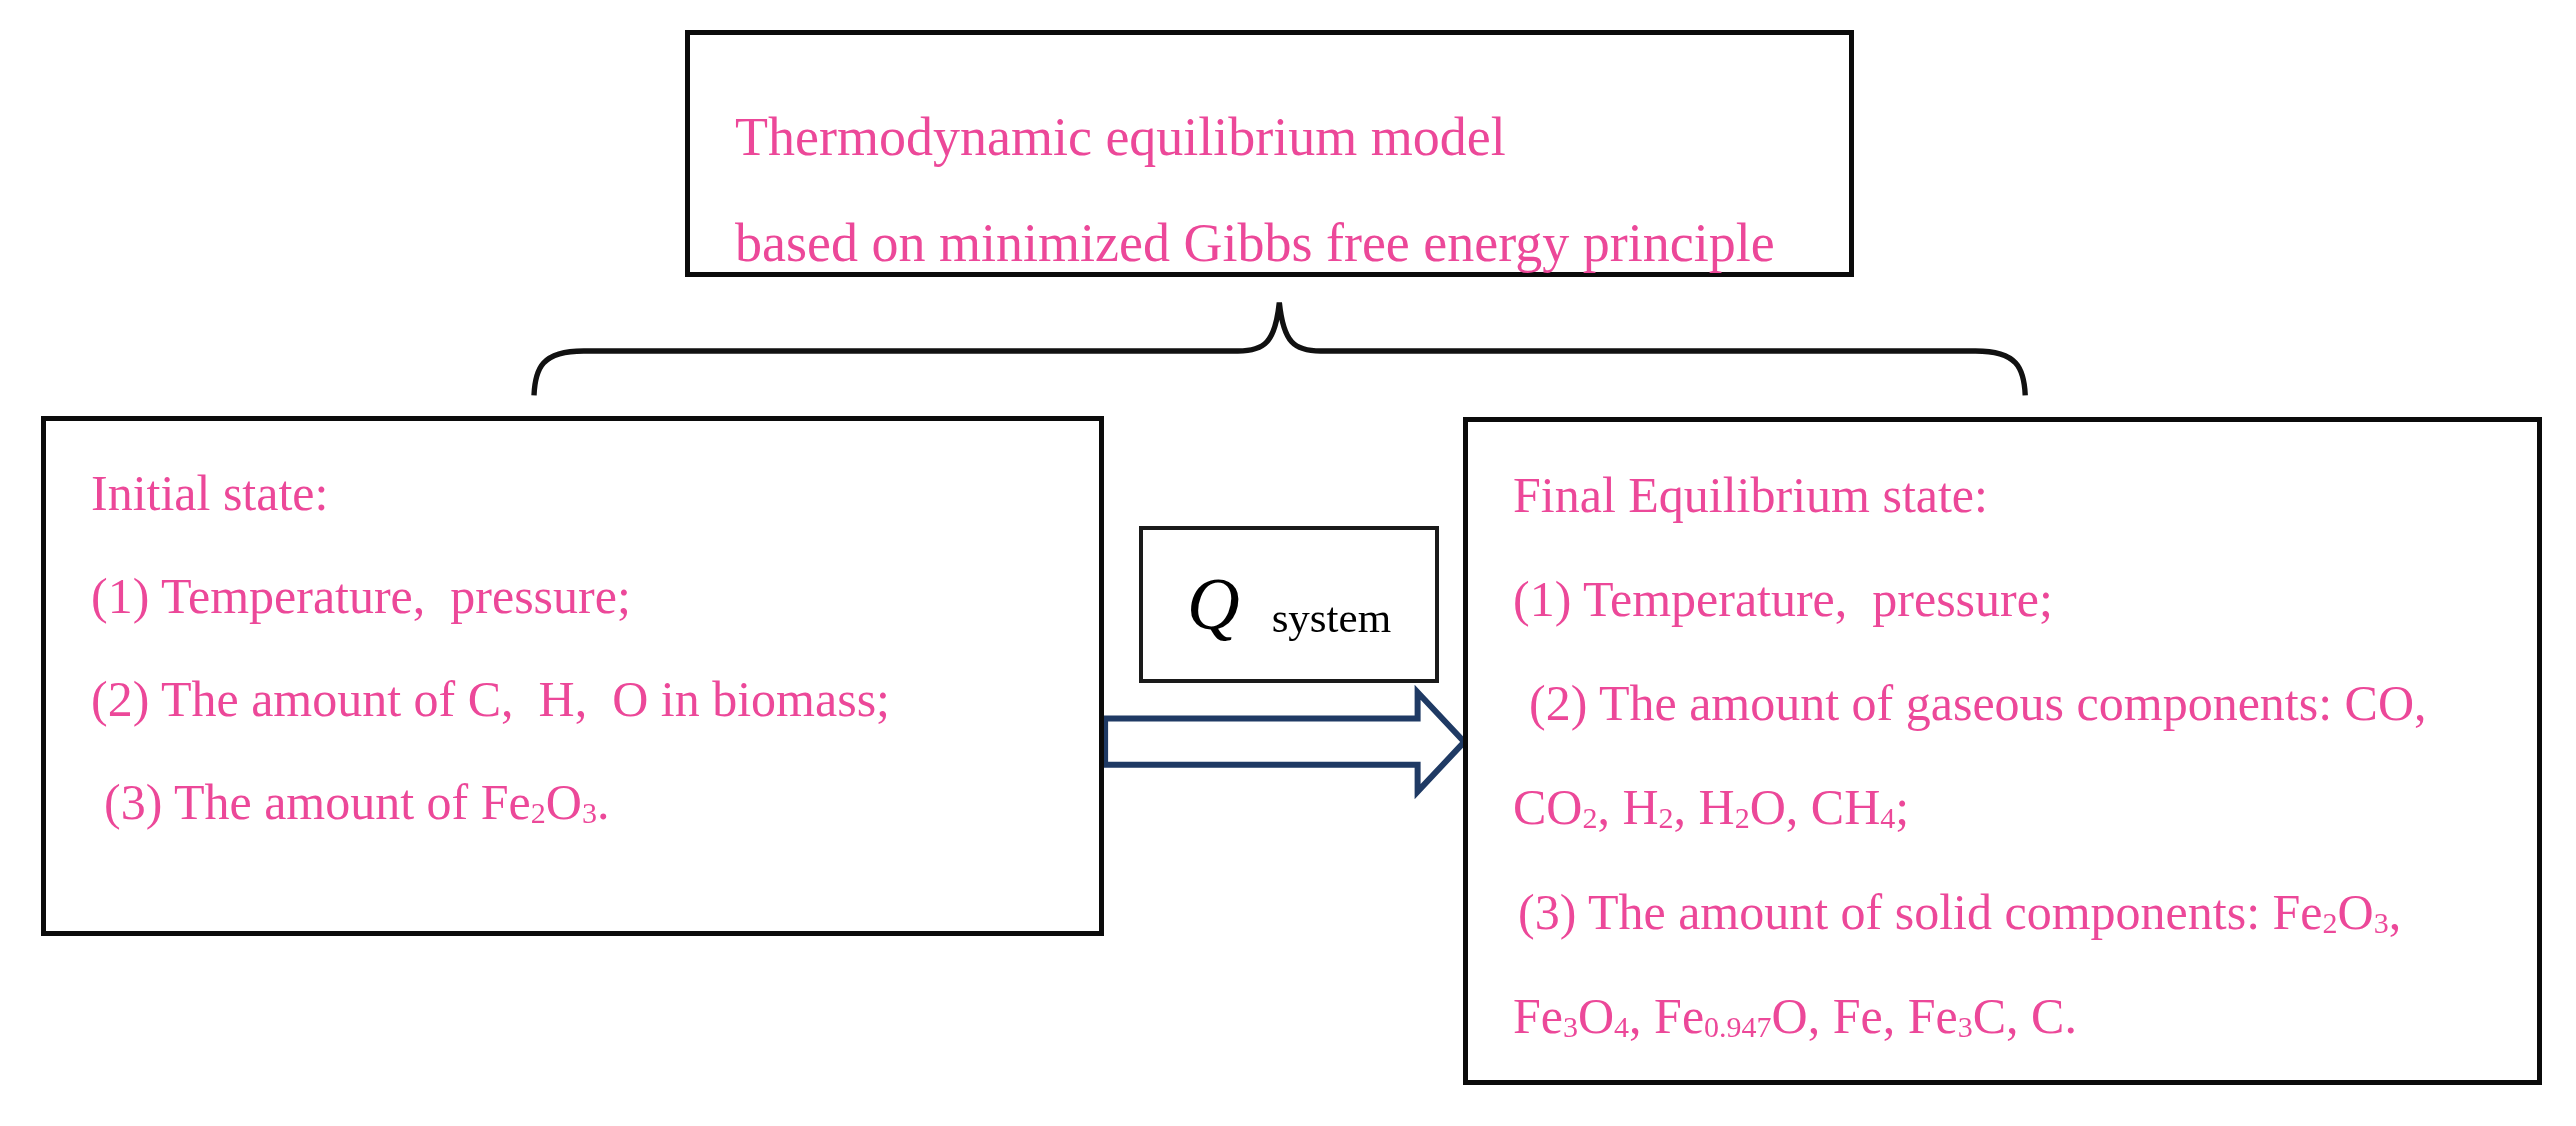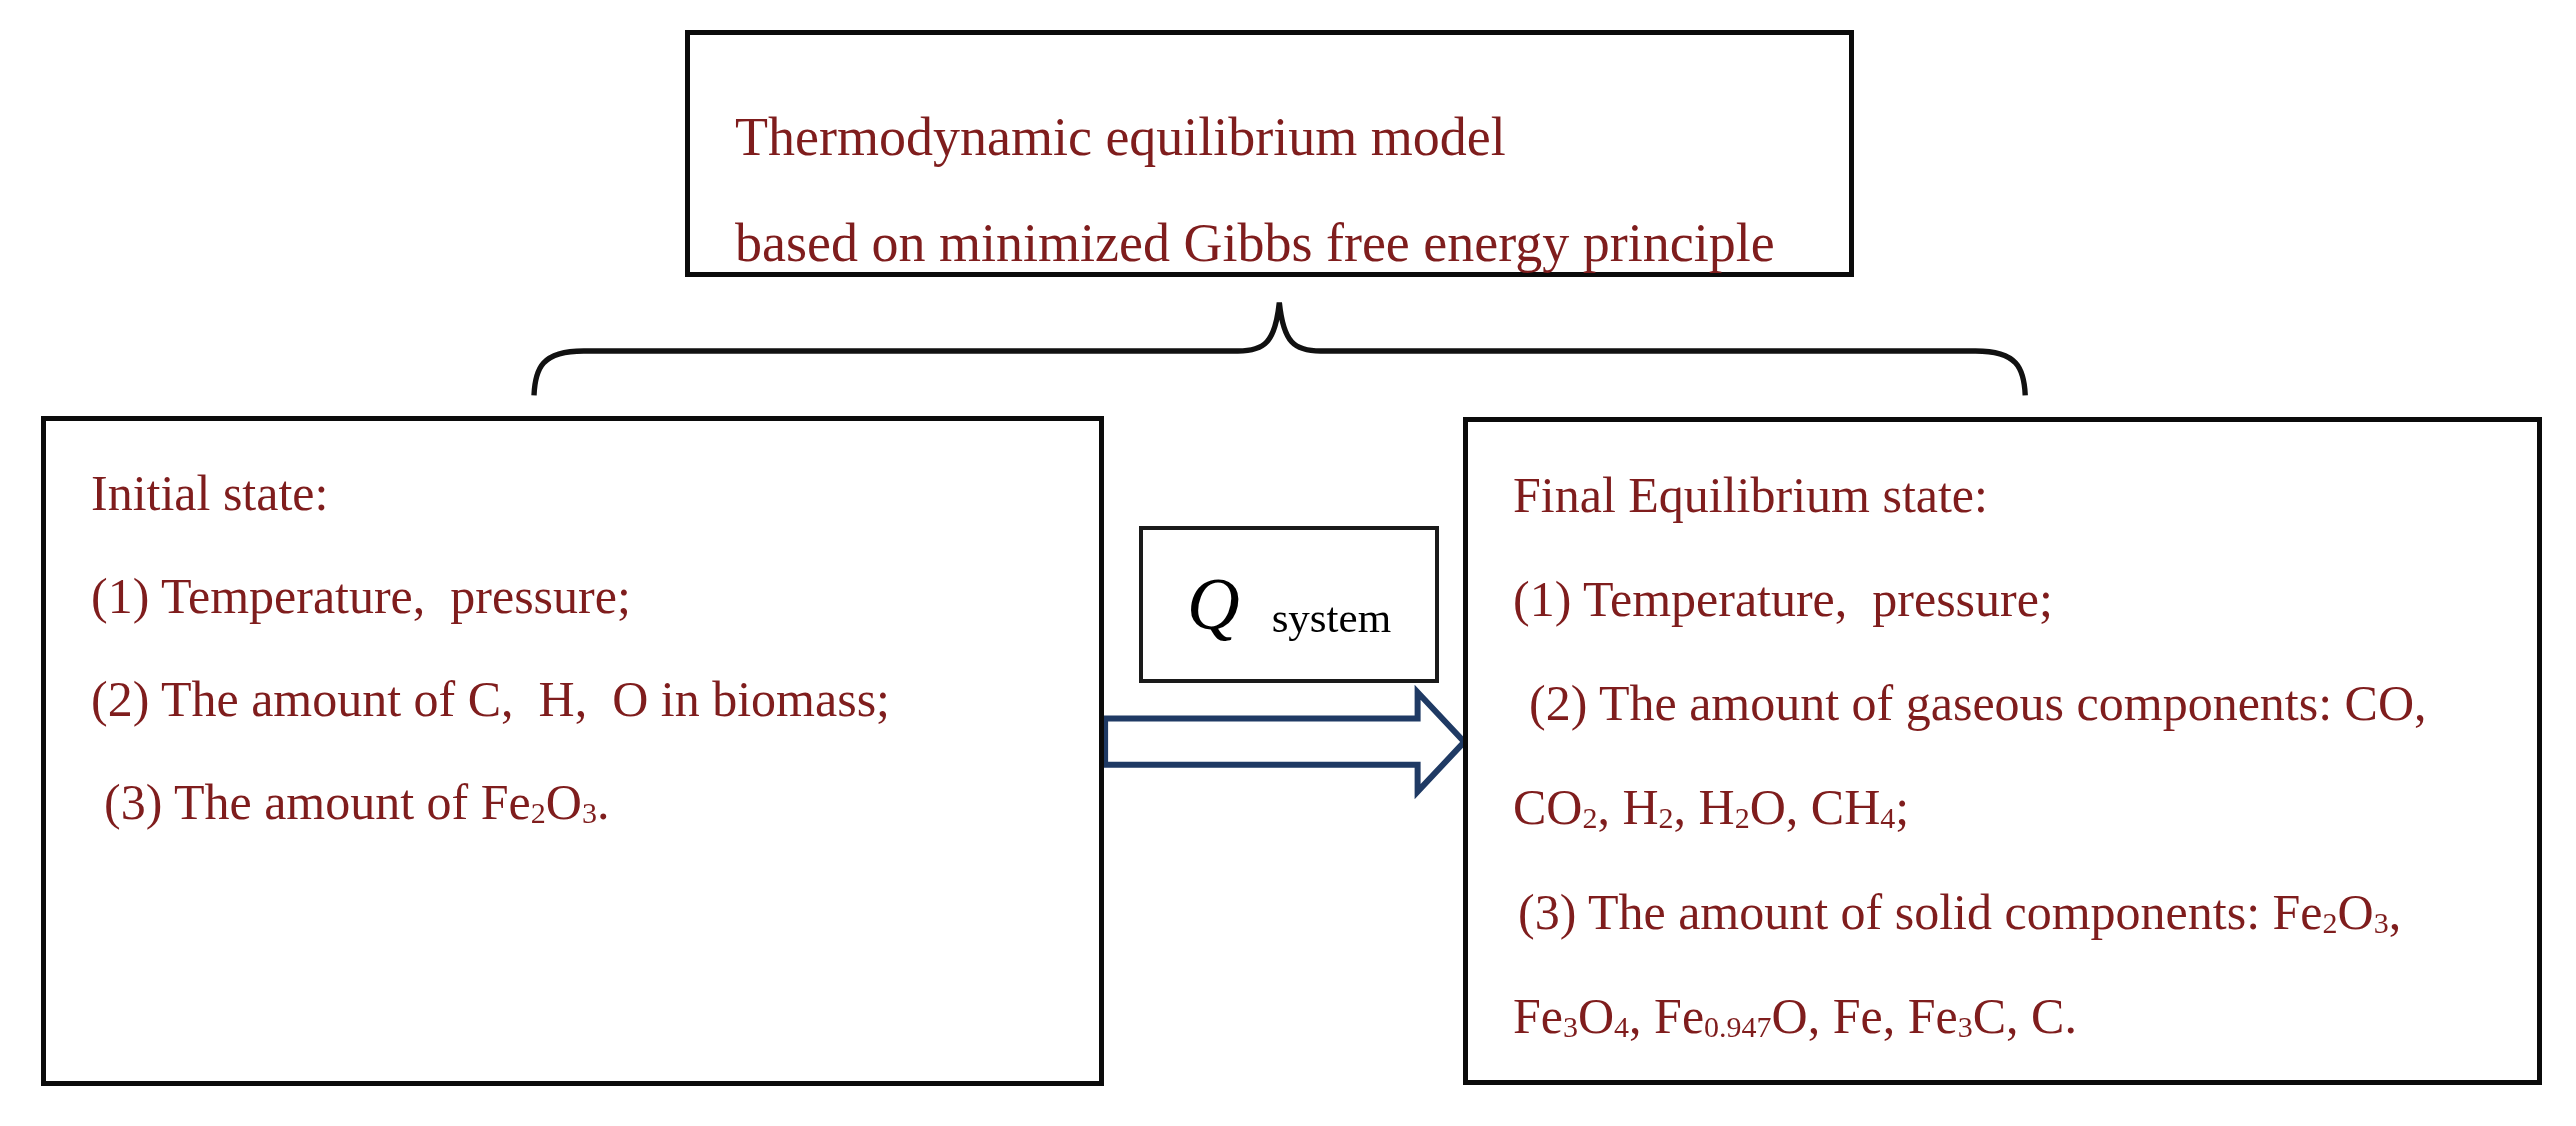"Thermodynamic equilibrium model" .txt { color: #7f1d1d -> #ec4899 }
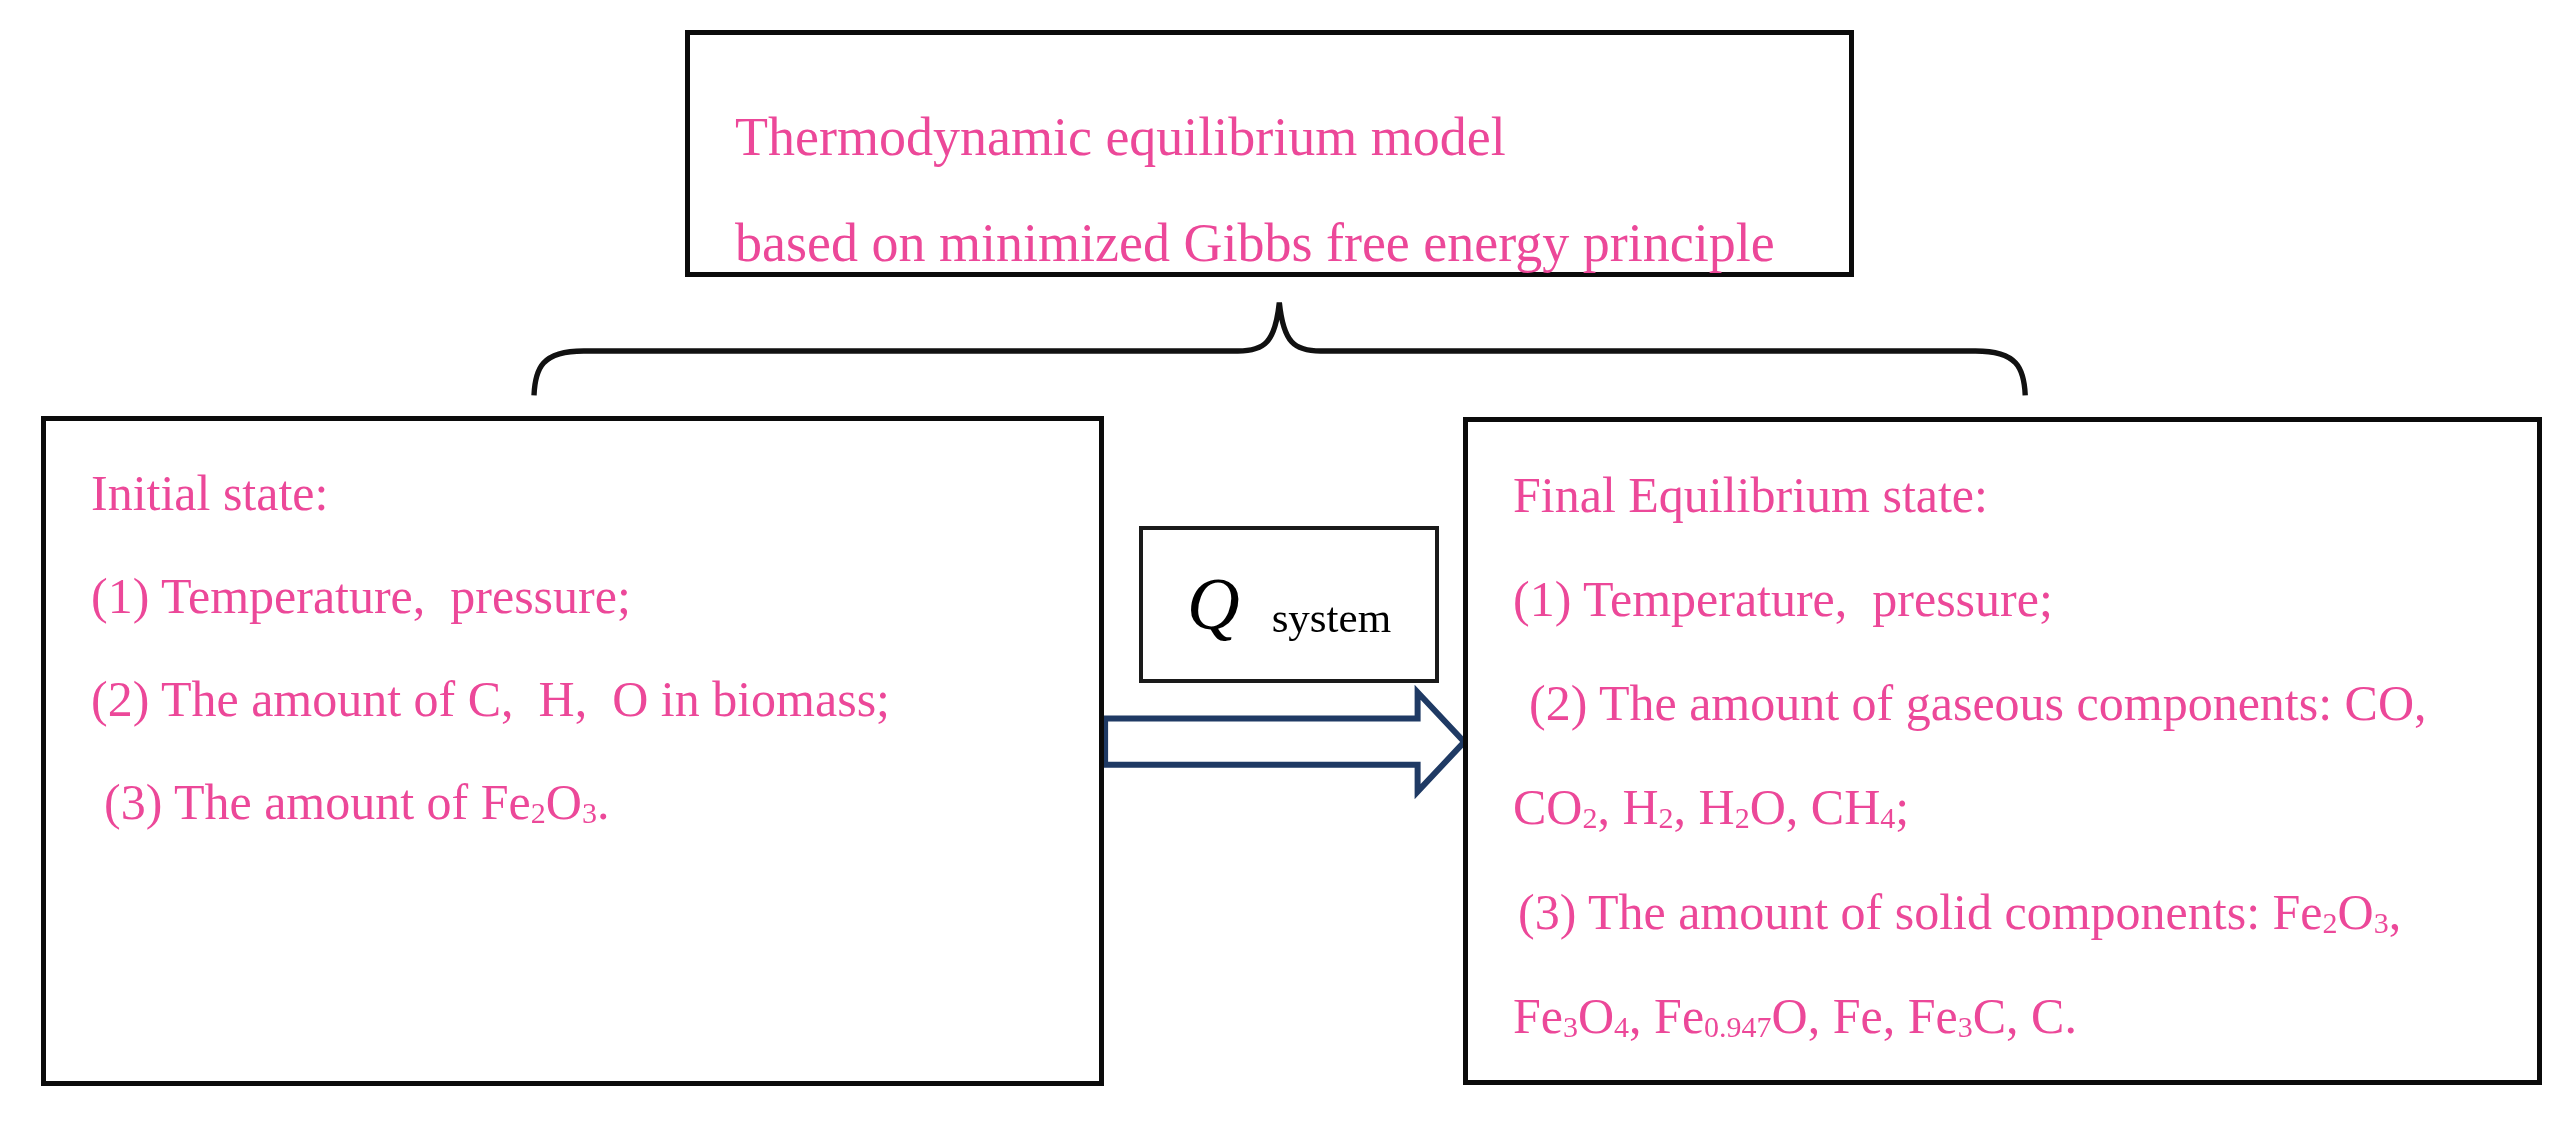"Initial state:" #left-box { height: 670px -> 520px }
